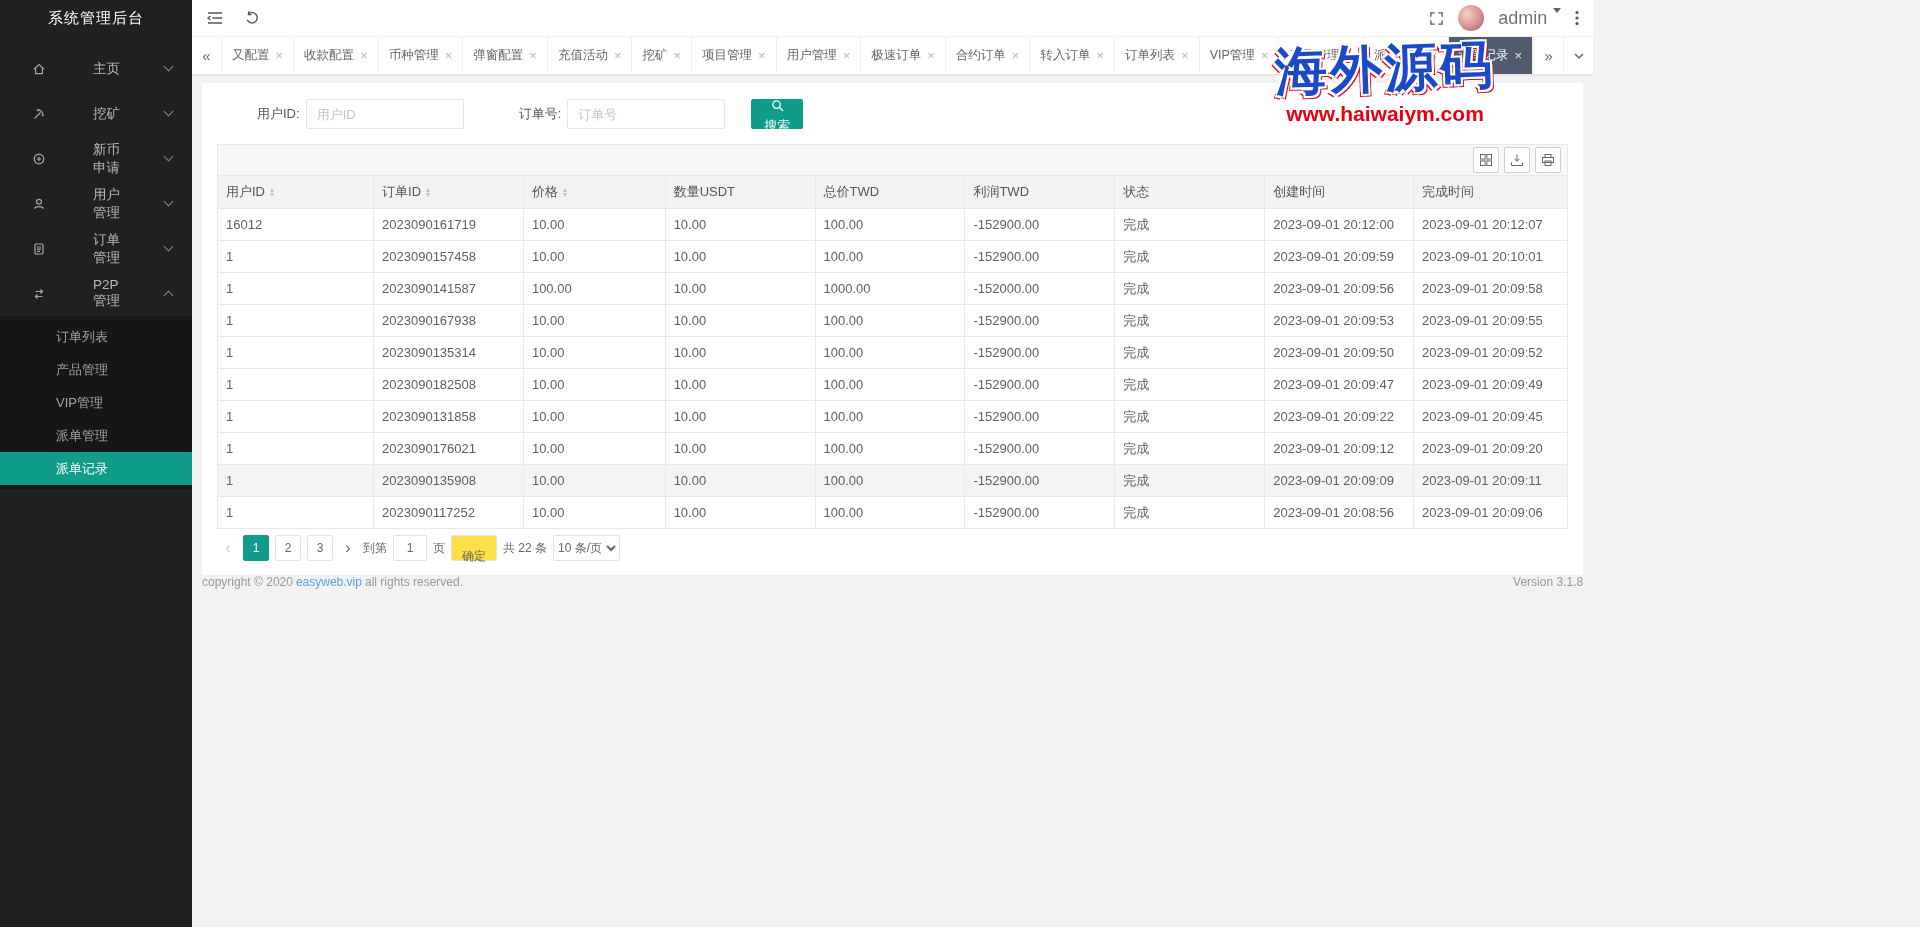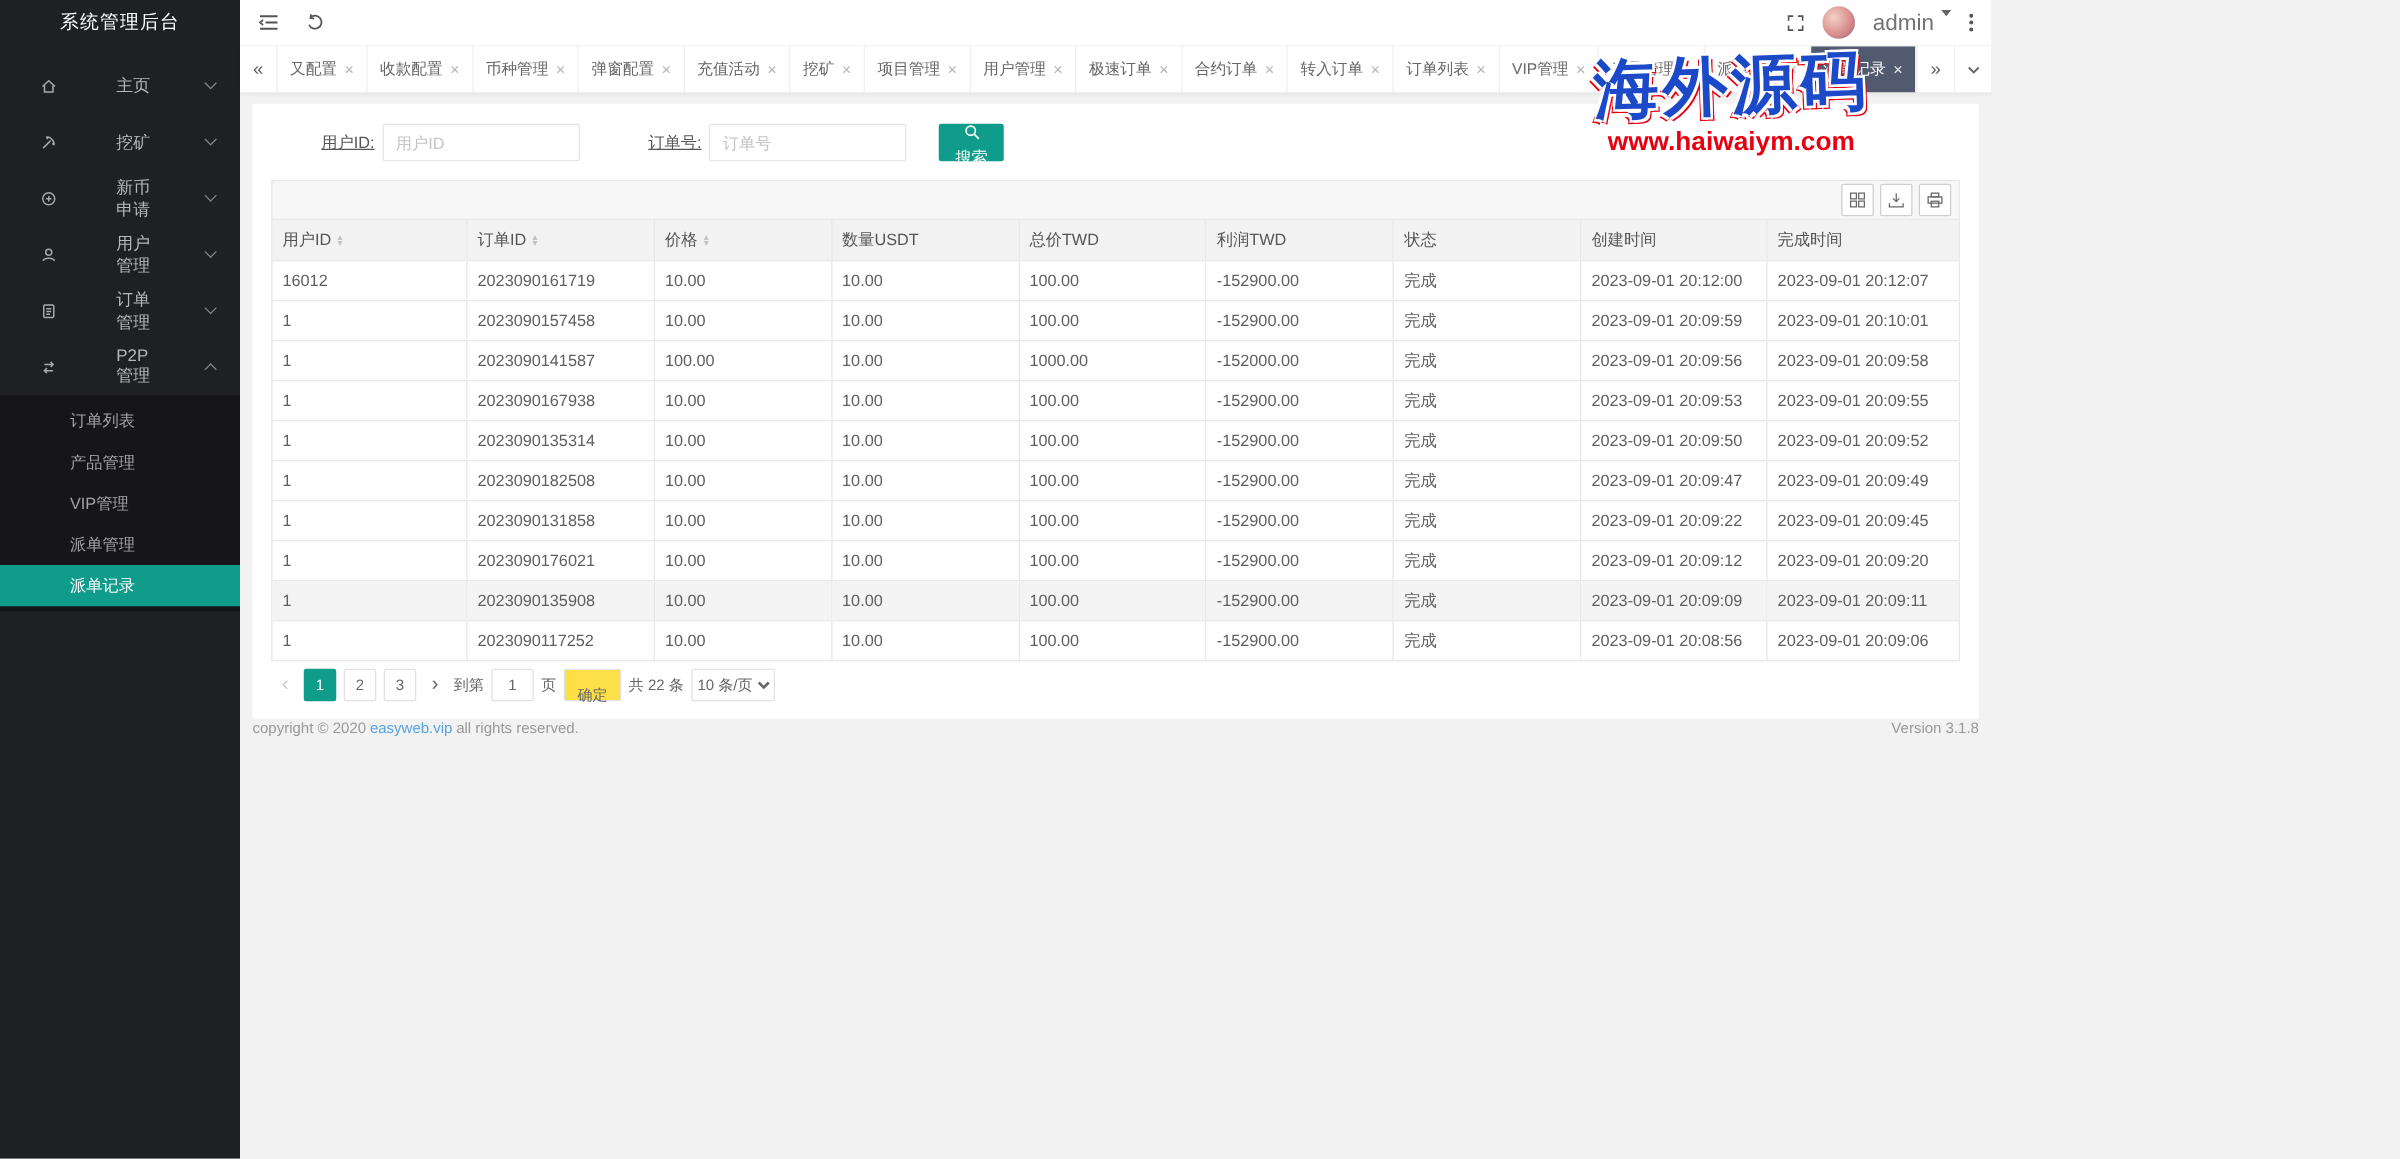"用户ID:" .search-row label { text-decoration: underline -> none }
